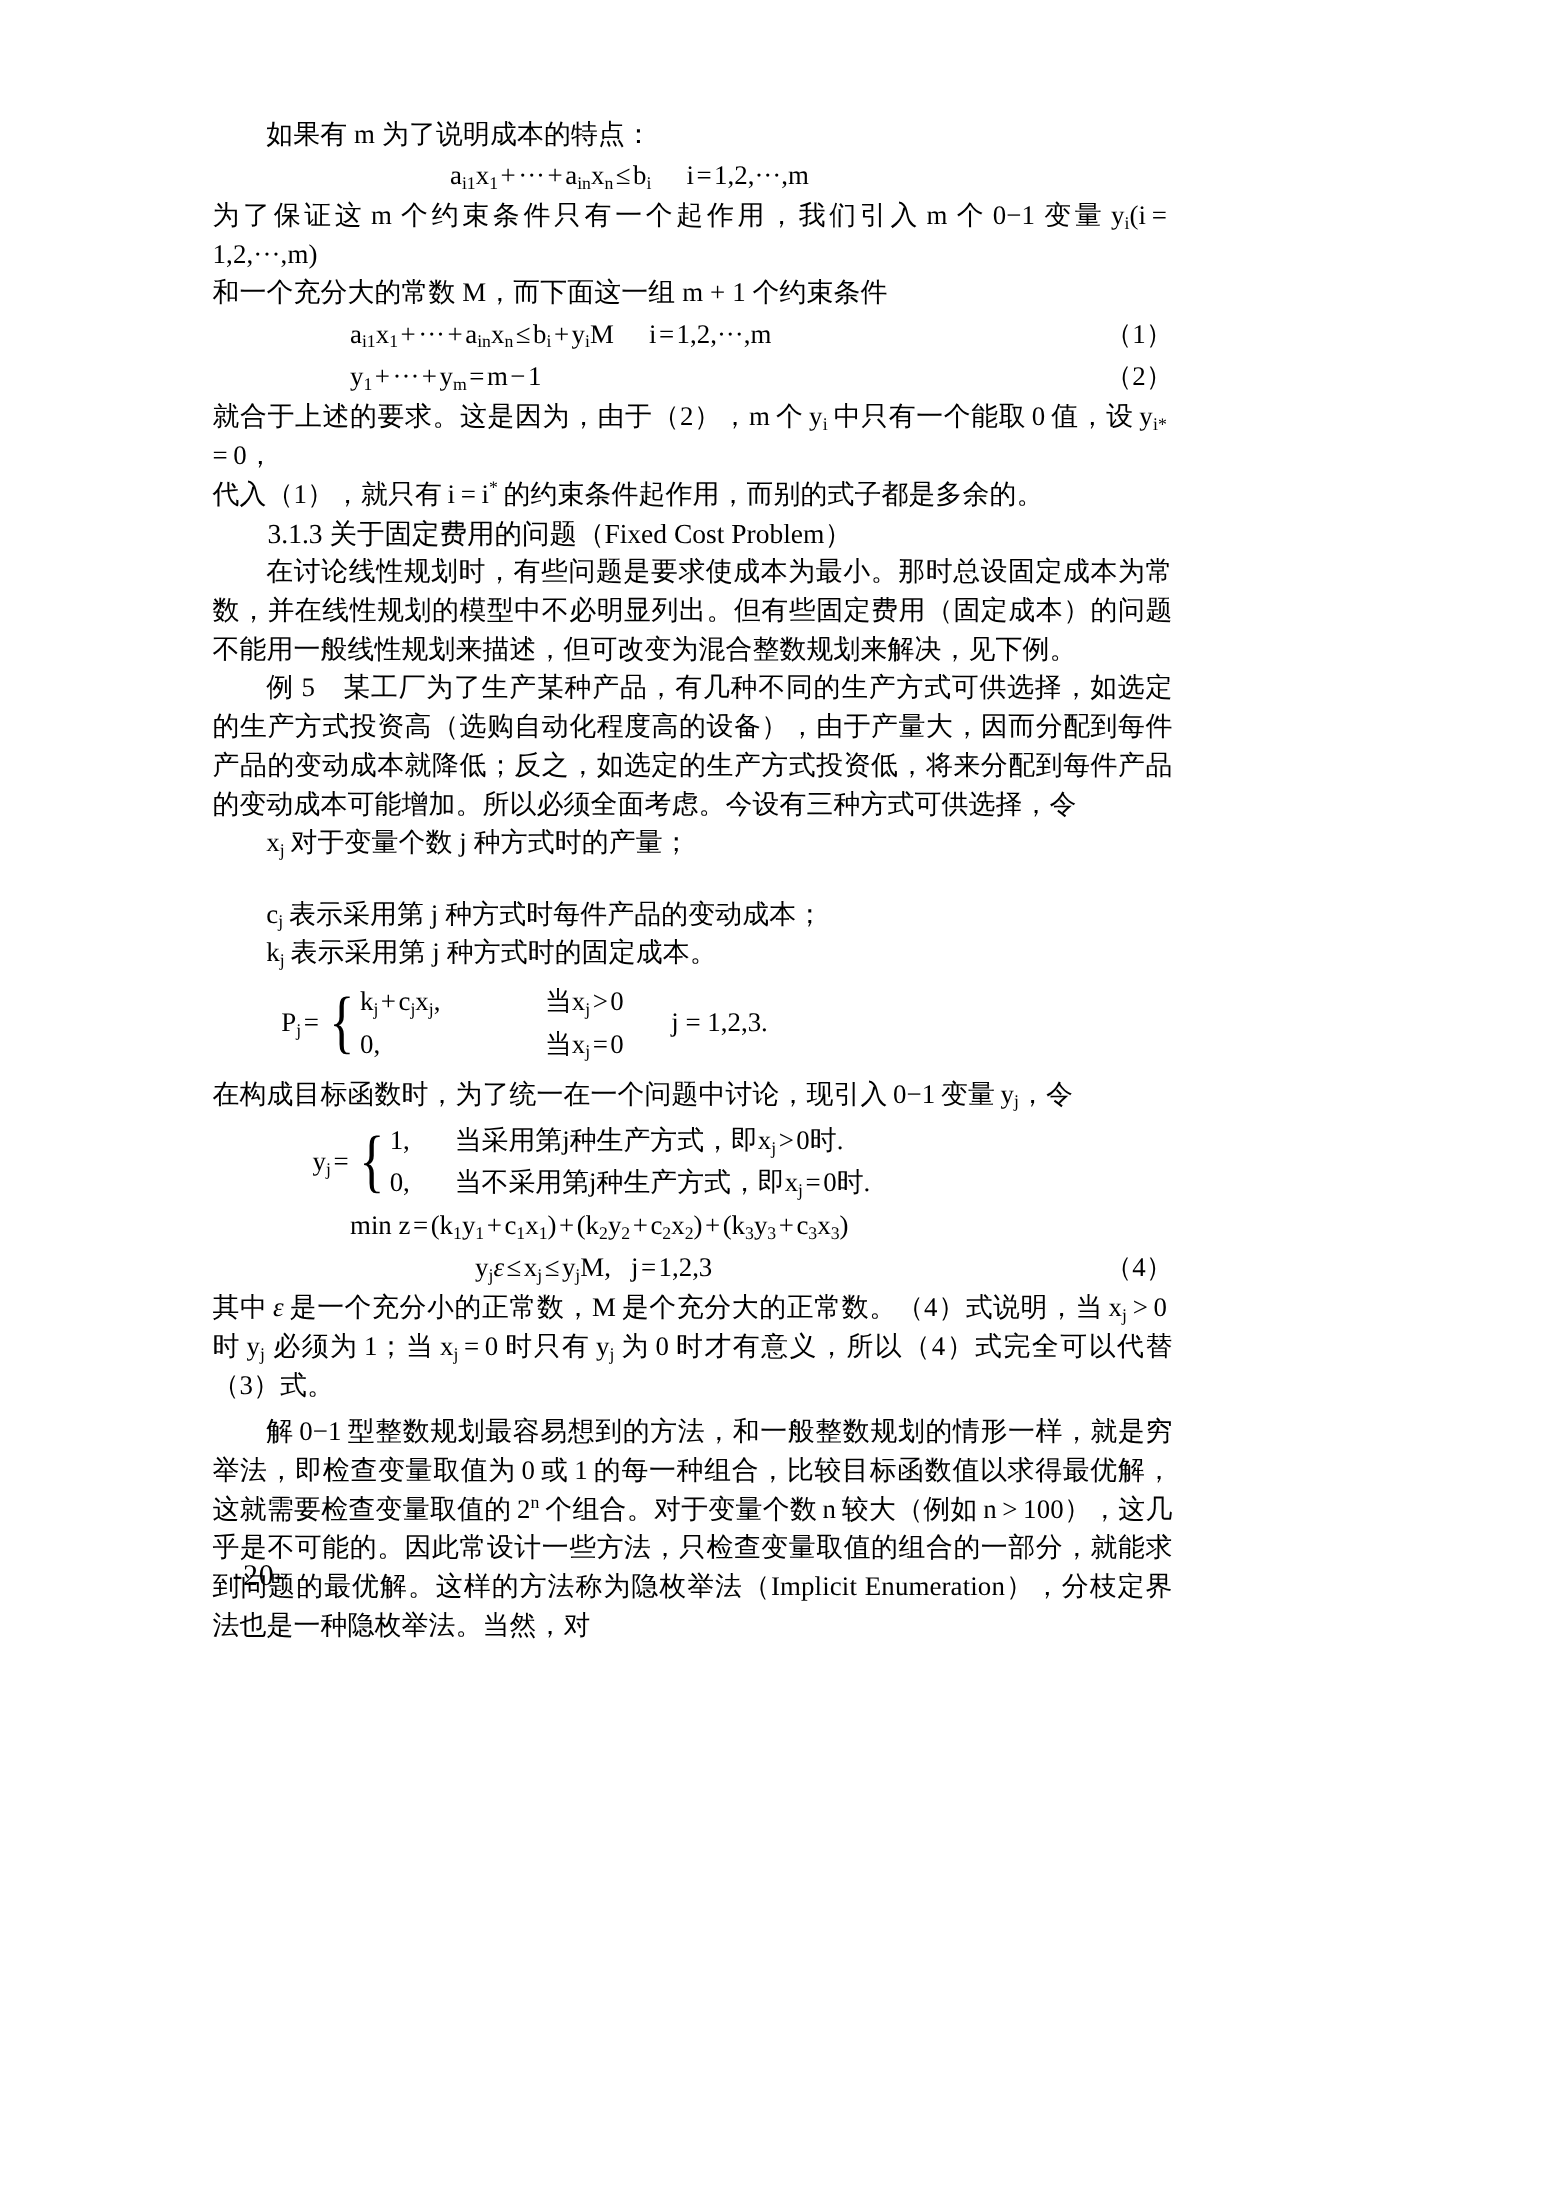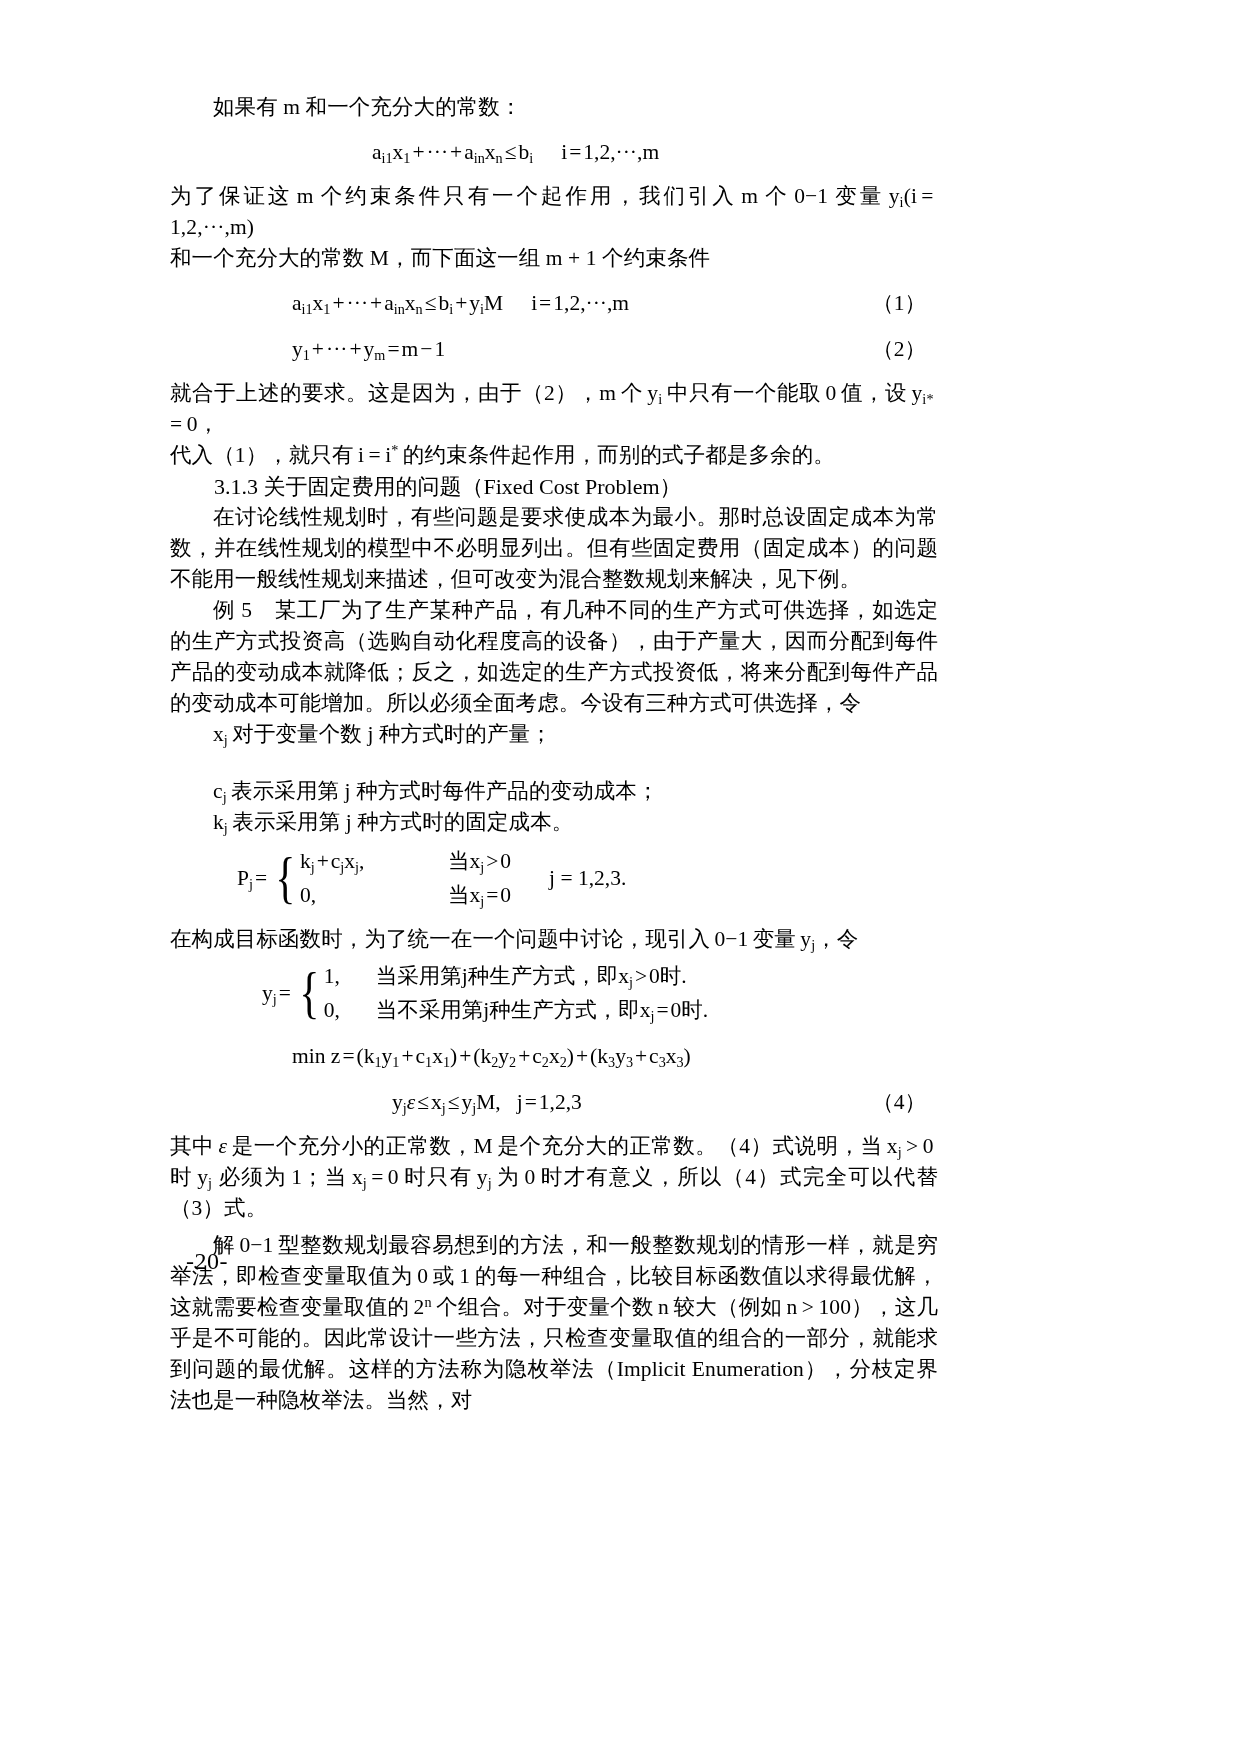"如果有 m 和一个充分大的常数：" p.para { text: 和一个充分大的常数 -> 为了说明成本的特点 }
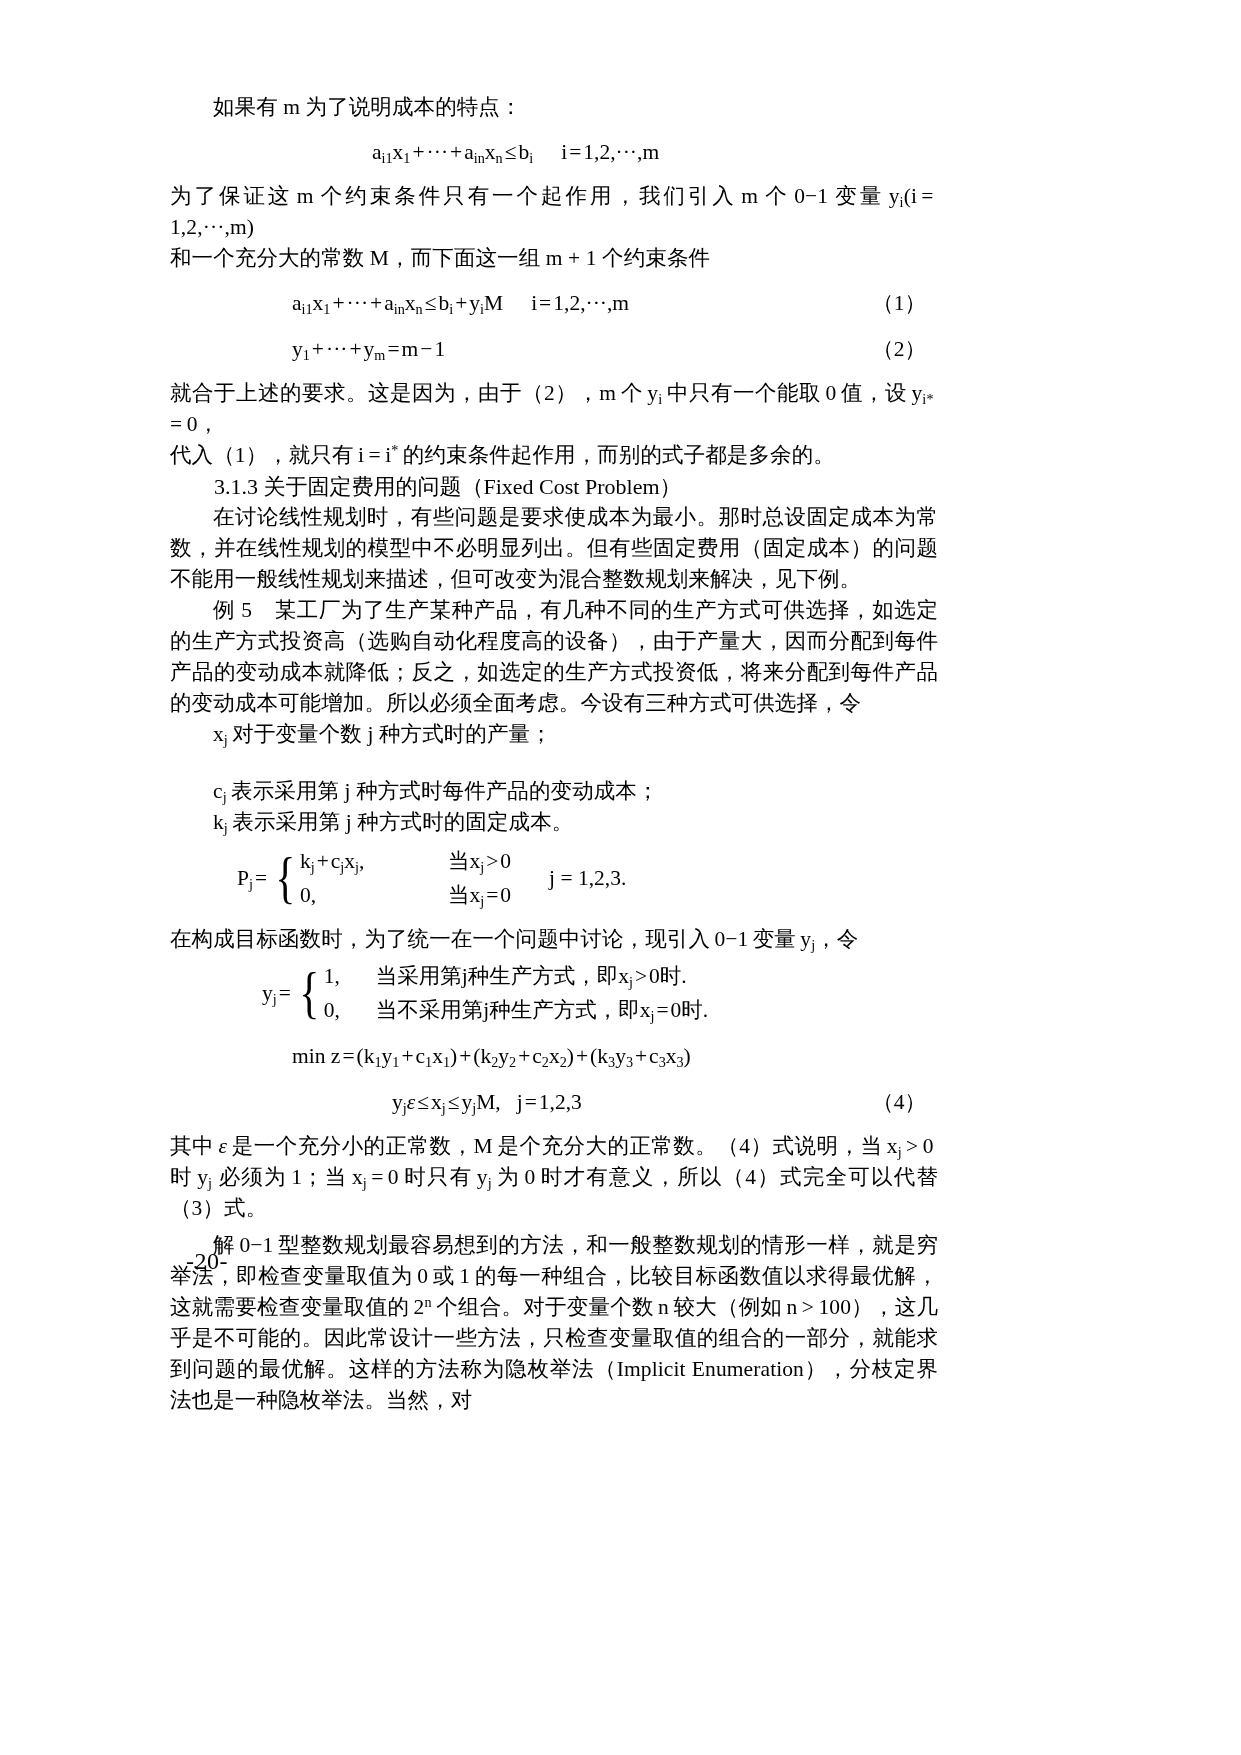"ai1x1 +···+ainxn ≤bi i=1,2,···,m" .math-row { margin: 12px -> 0 }
